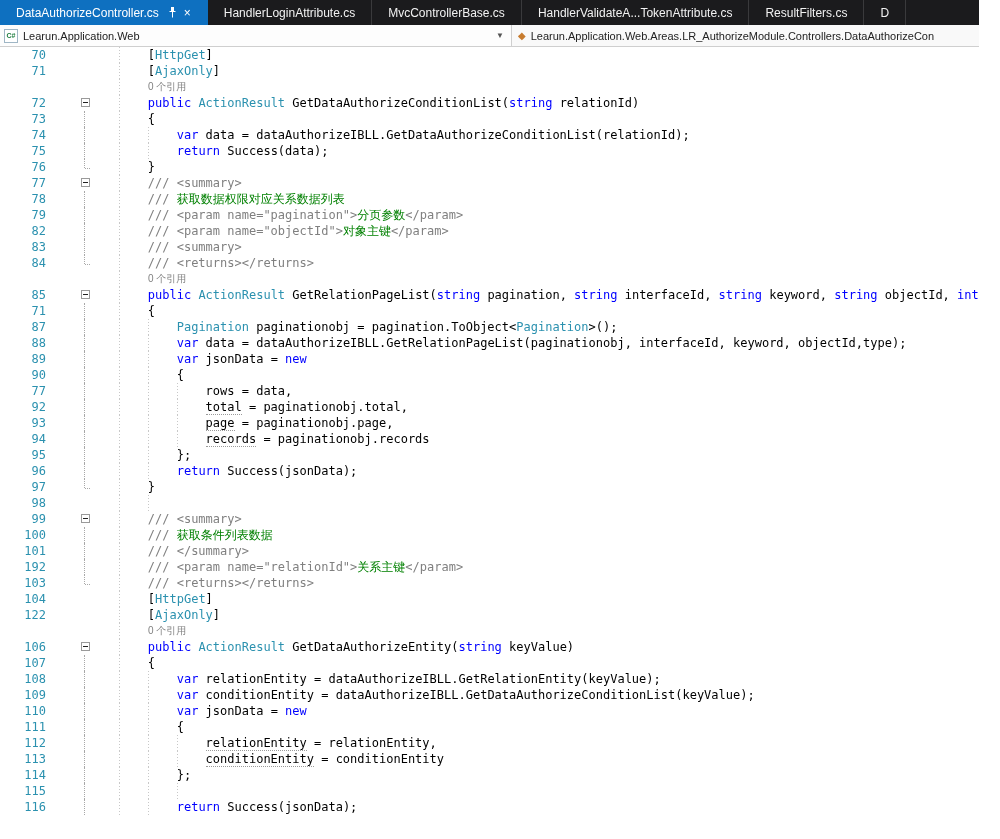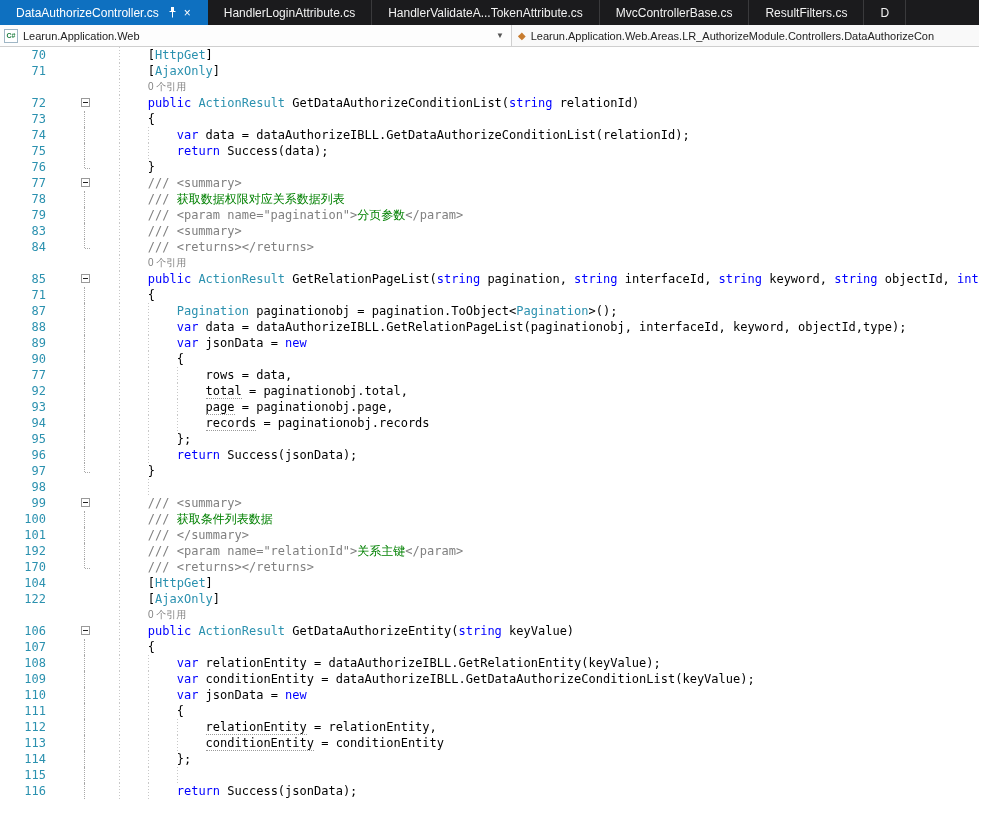"HandlerValidateA...TokenAttribute.cs" div.tab { order: before "MvcControllerBase.cs" -> after "MvcControllerBase.cs" }
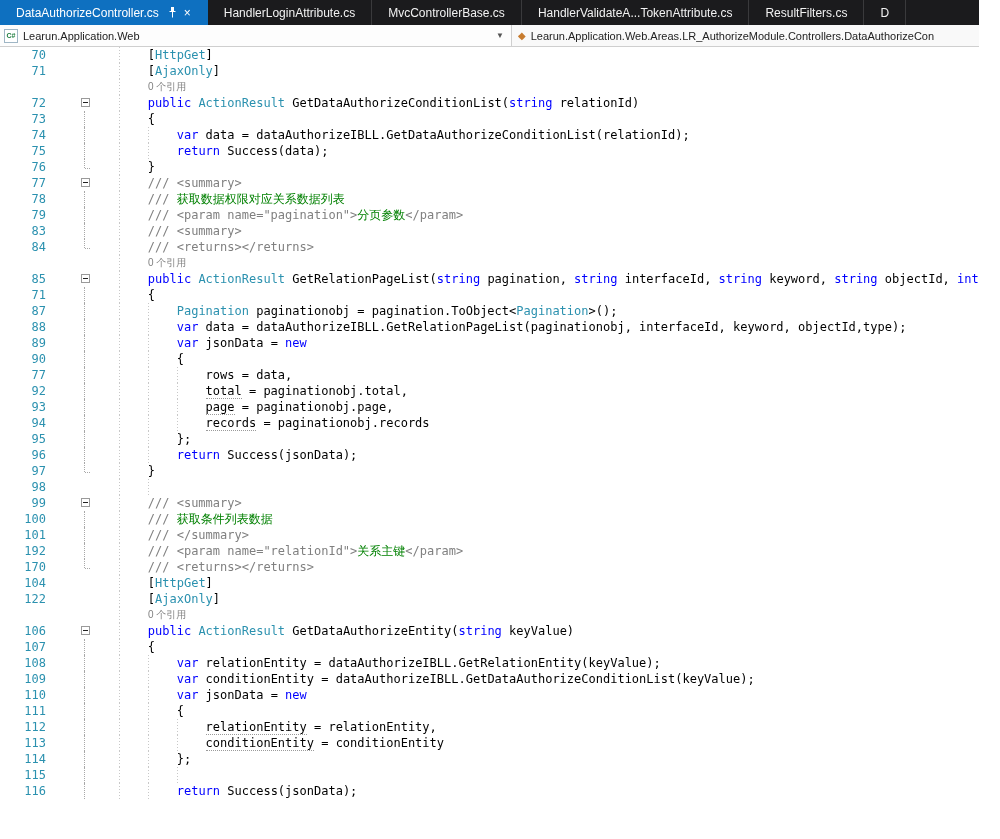"82" div.row { html: none -> <div> <span>82</span> <span> <span></span> </span> <span><span> /// &lt;param name="objectId"&gt;</span><span>对象主键</span><span>&lt;/param&gt;</span></span> </div> }
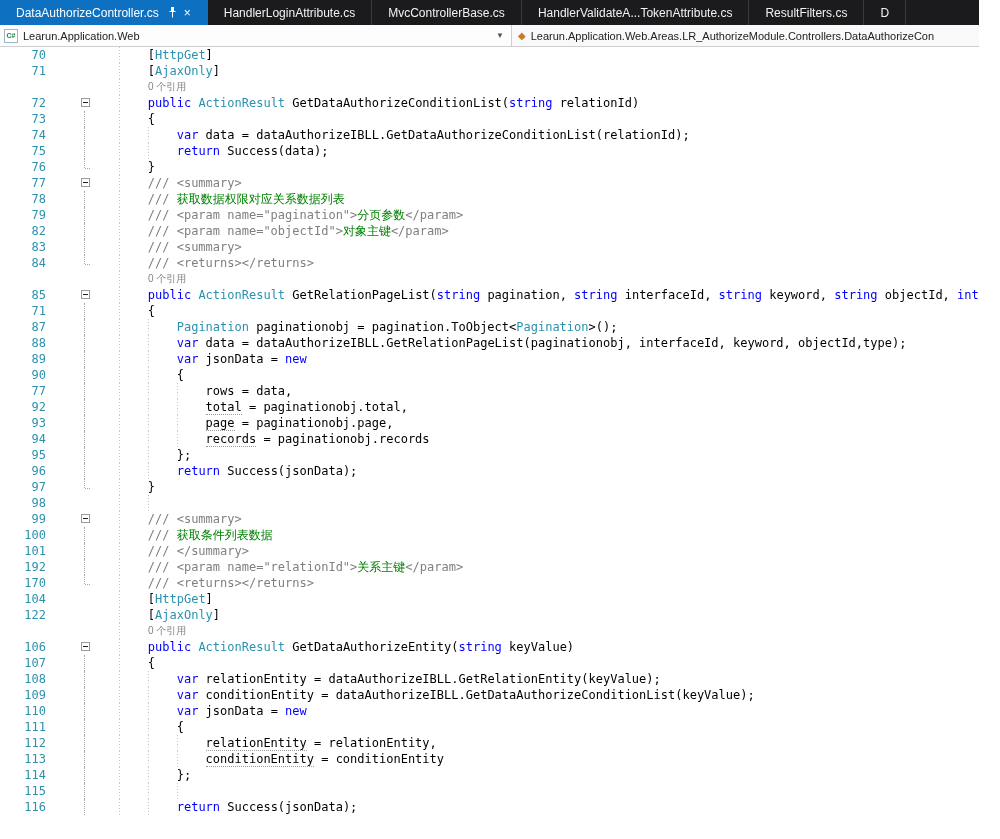"170" span.ln { text: 170 -> 103 }
